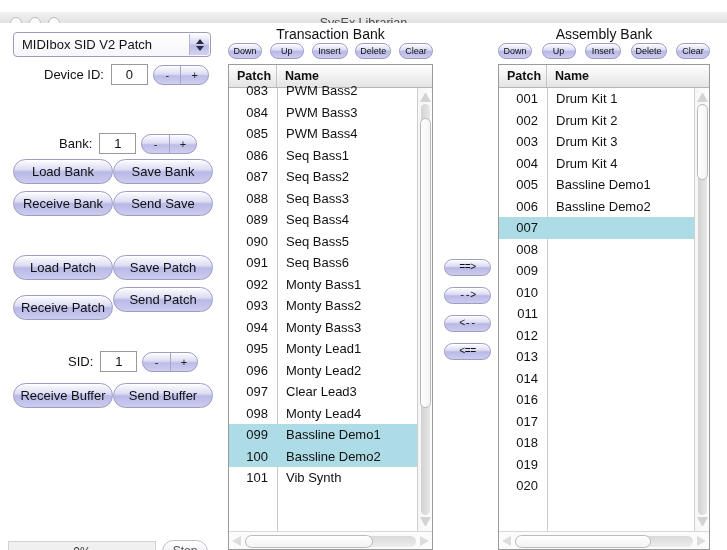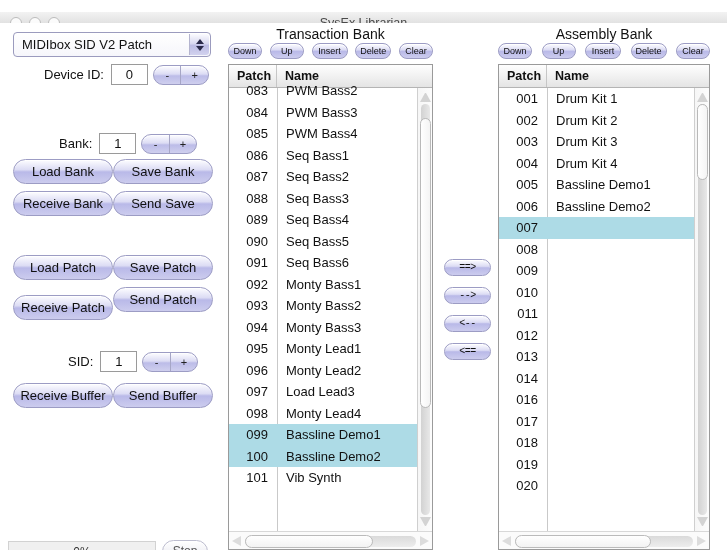"Load Lead3" span.nm { text: Load -> Clear }
